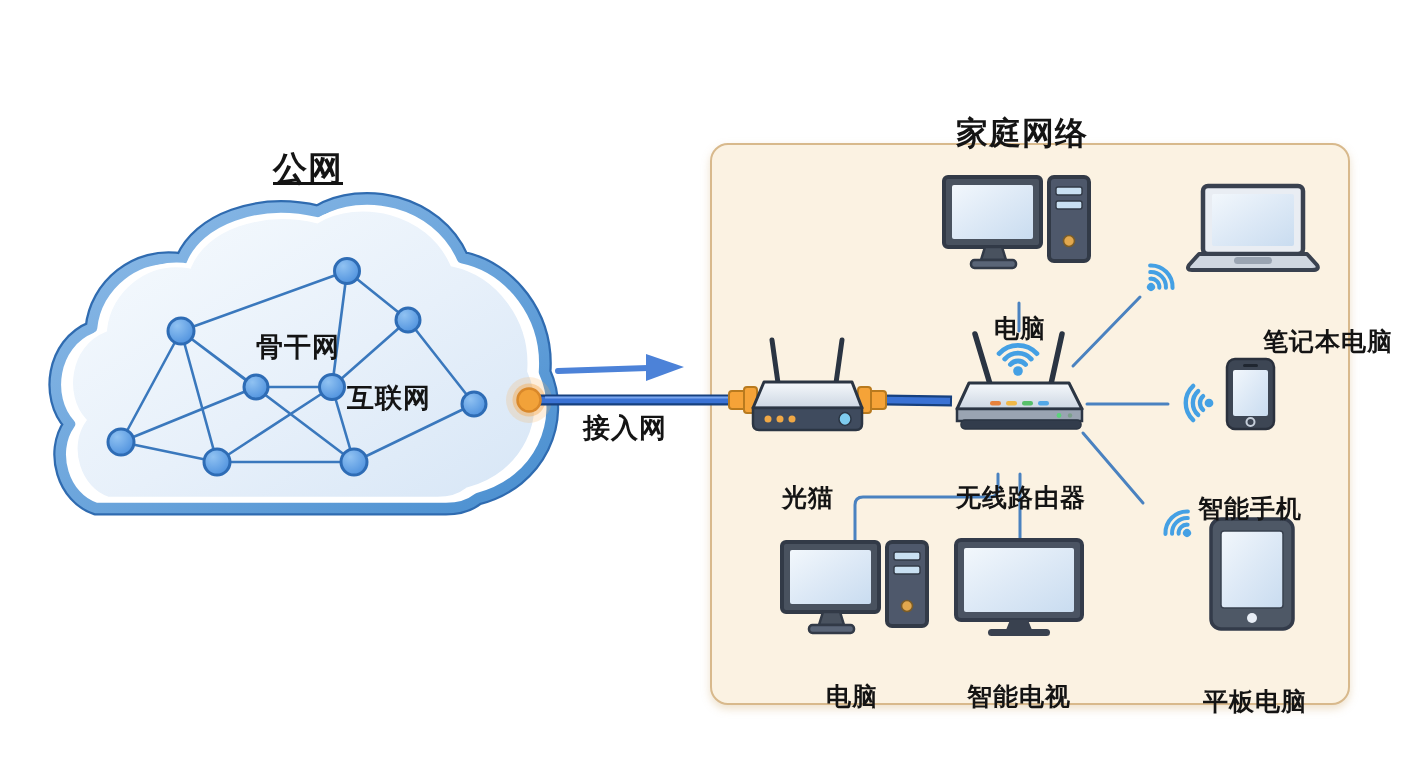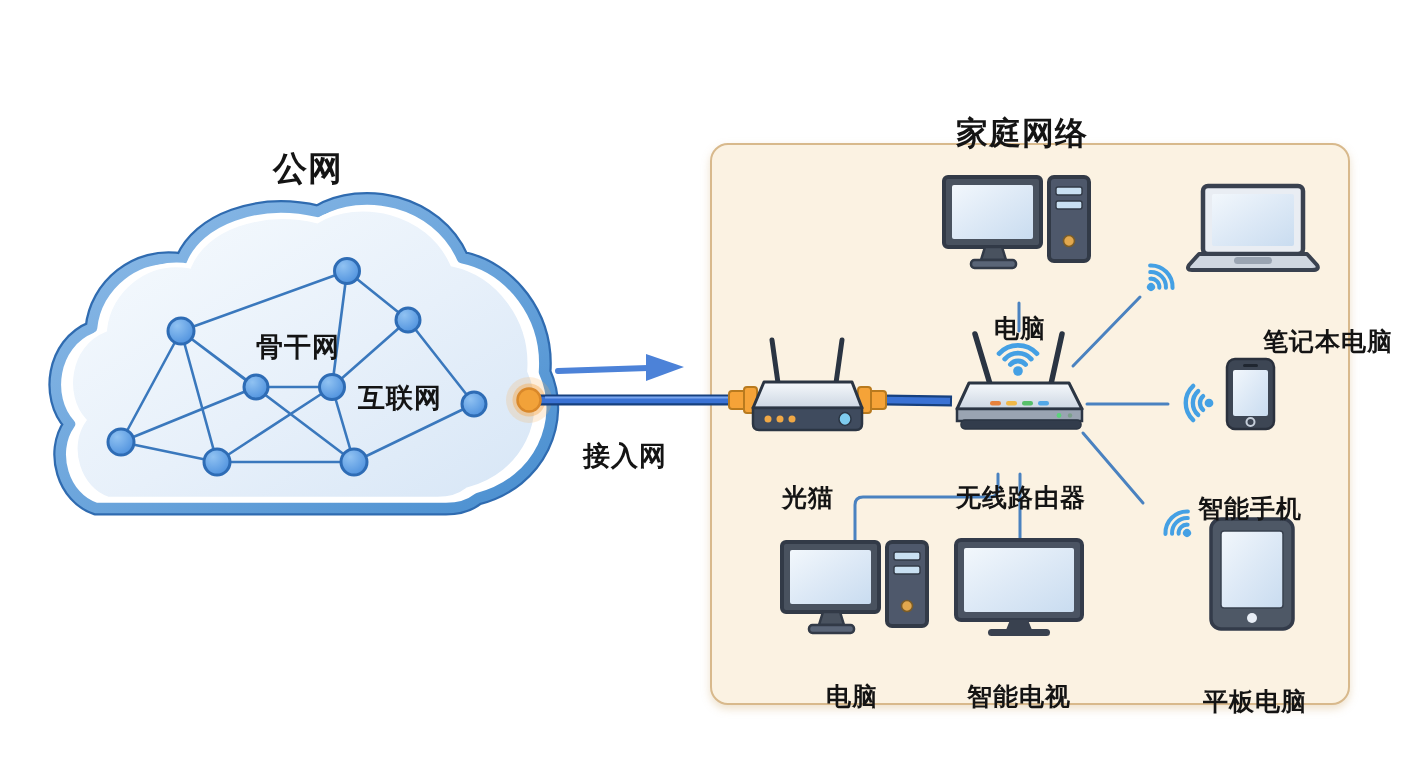"公网" div.lbl { text-decoration: none -> underline }
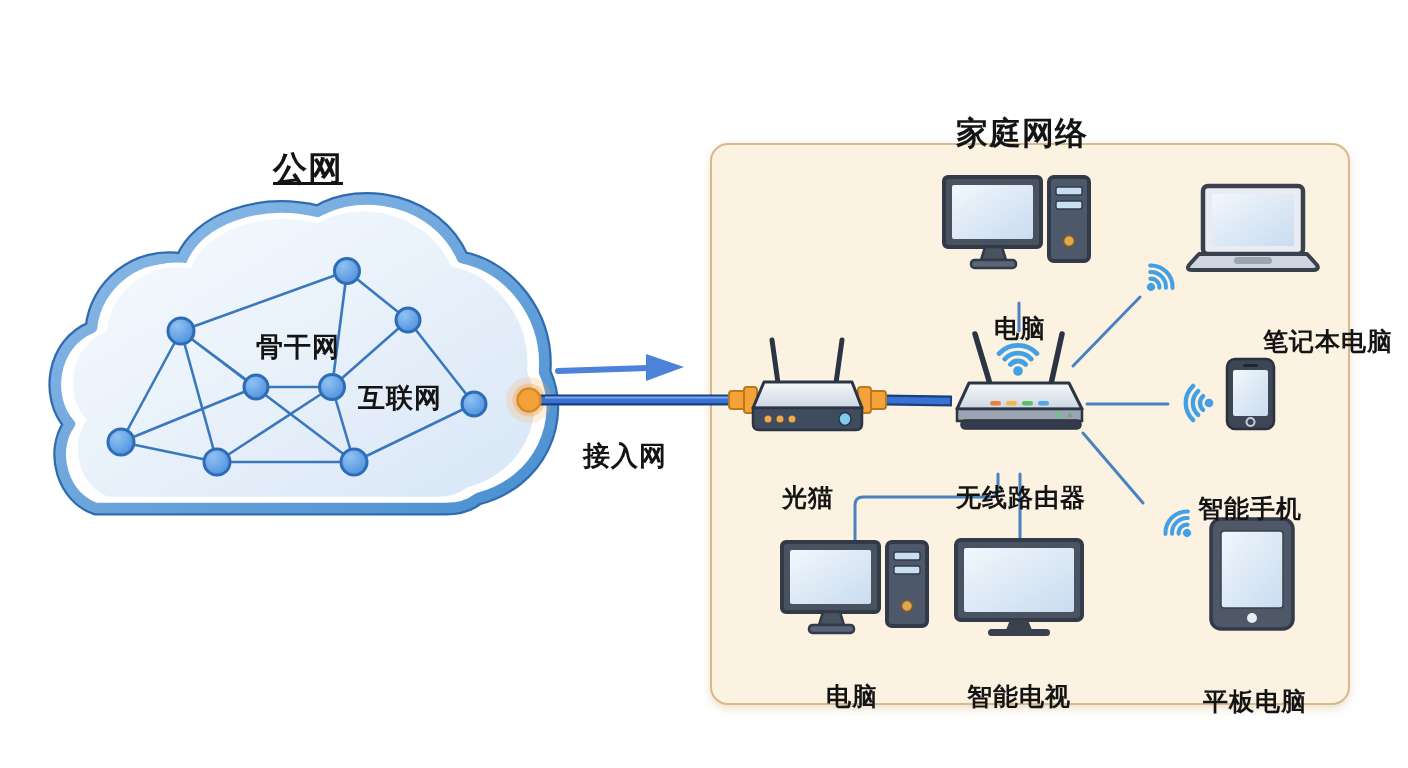"互联网" div.lbl { left: 400px -> 389px }
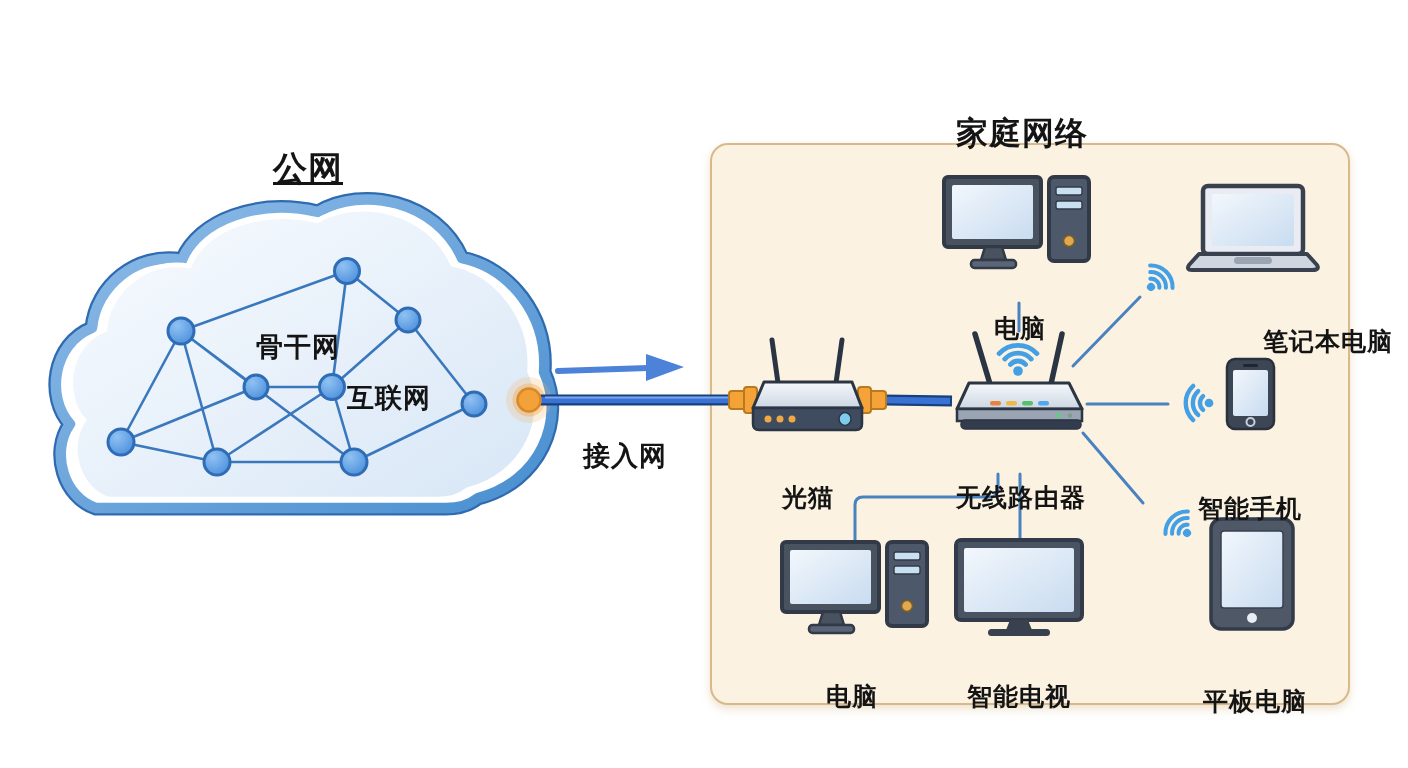"接入网" div.lbl { top: 456px -> 428px }
